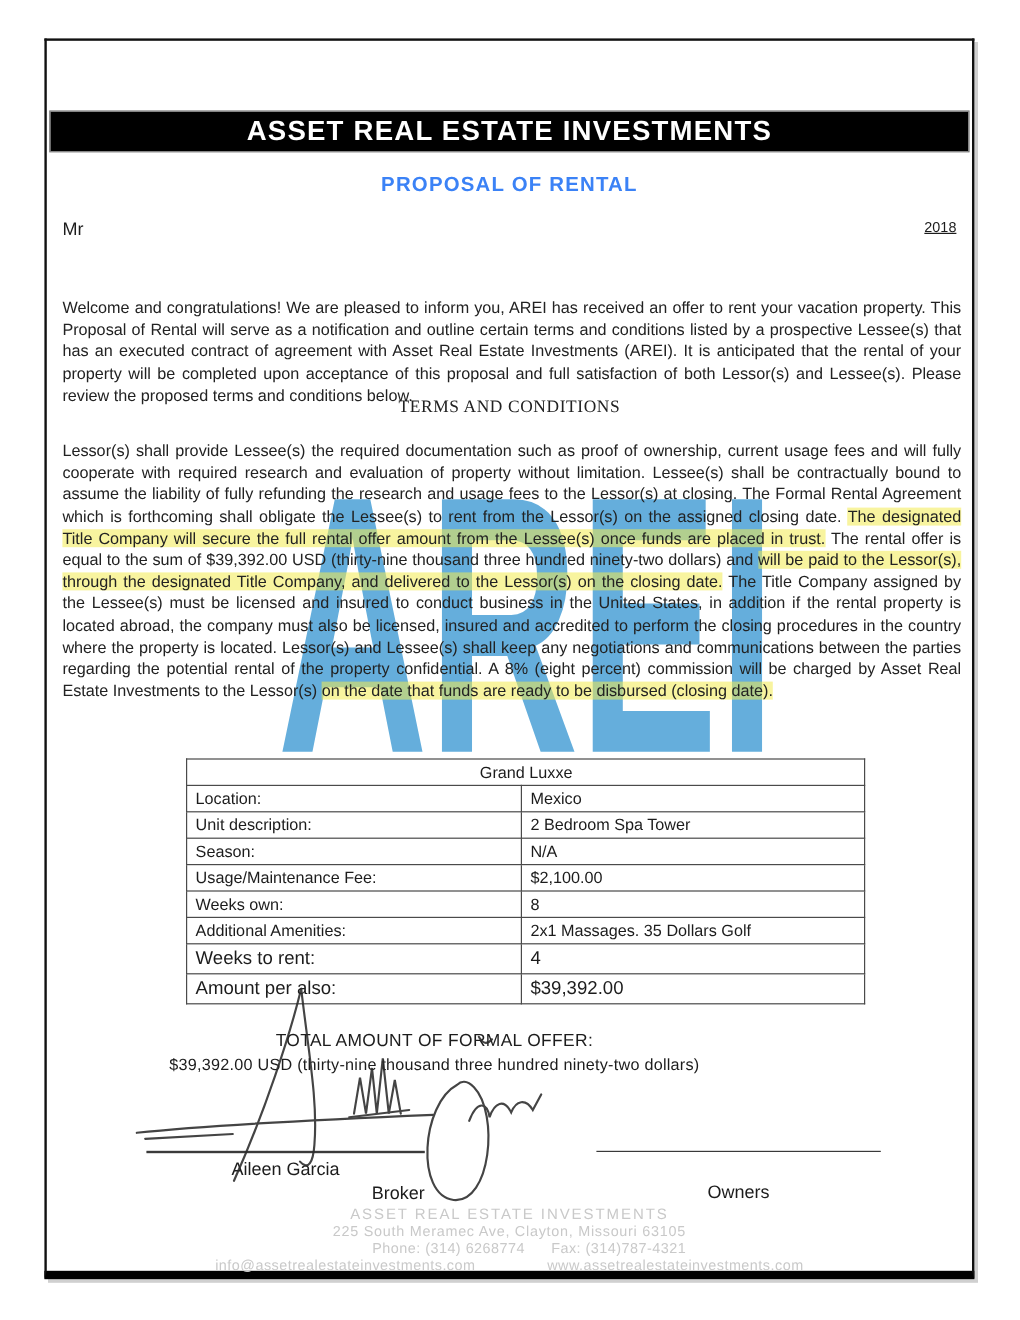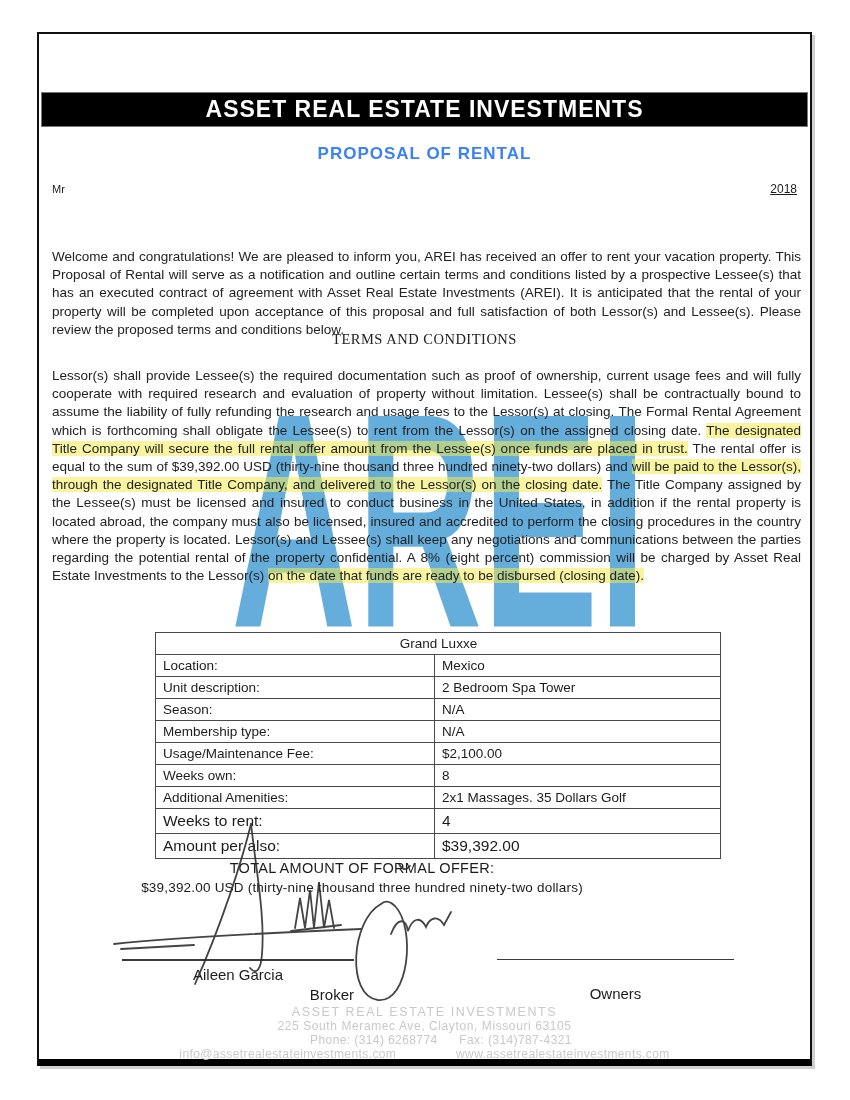"Mr" .salutation { font-size: 11px -> 15px }
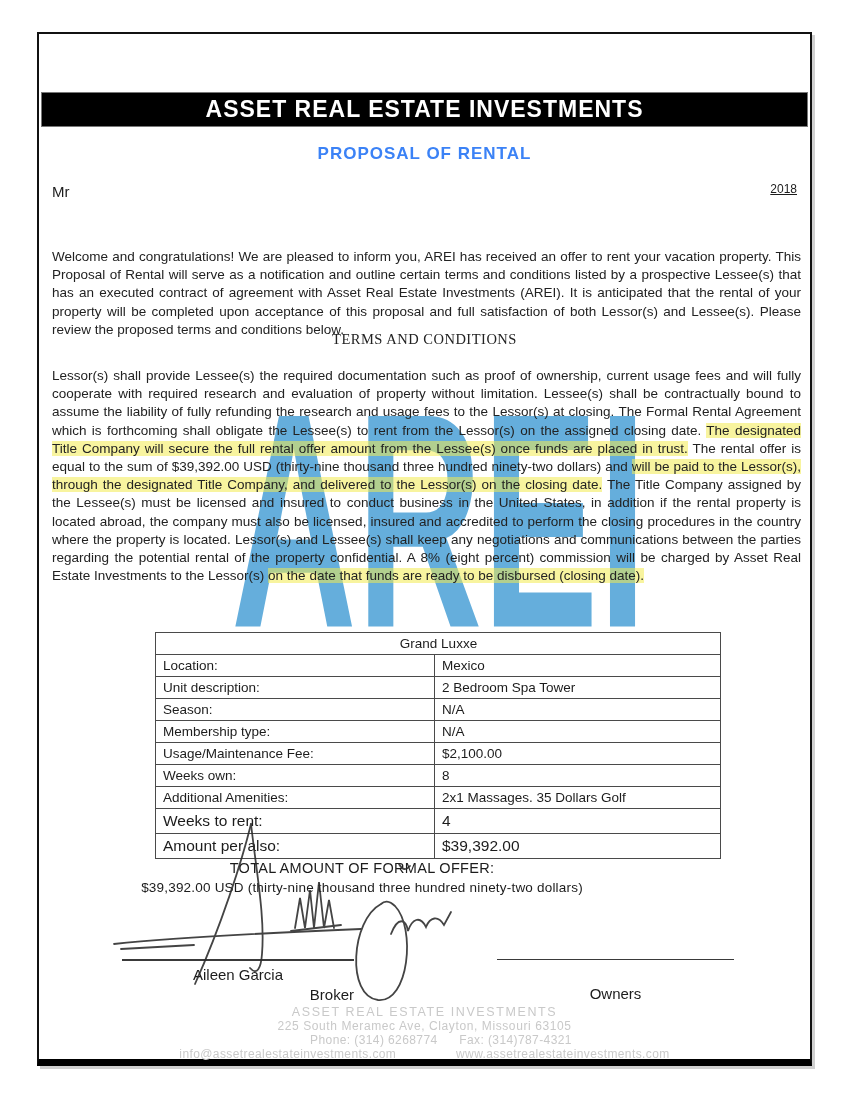"Membership type:" tr { html: <tr> <td>Membership type:</td> <td>N/A</td> </tr> -> none }
